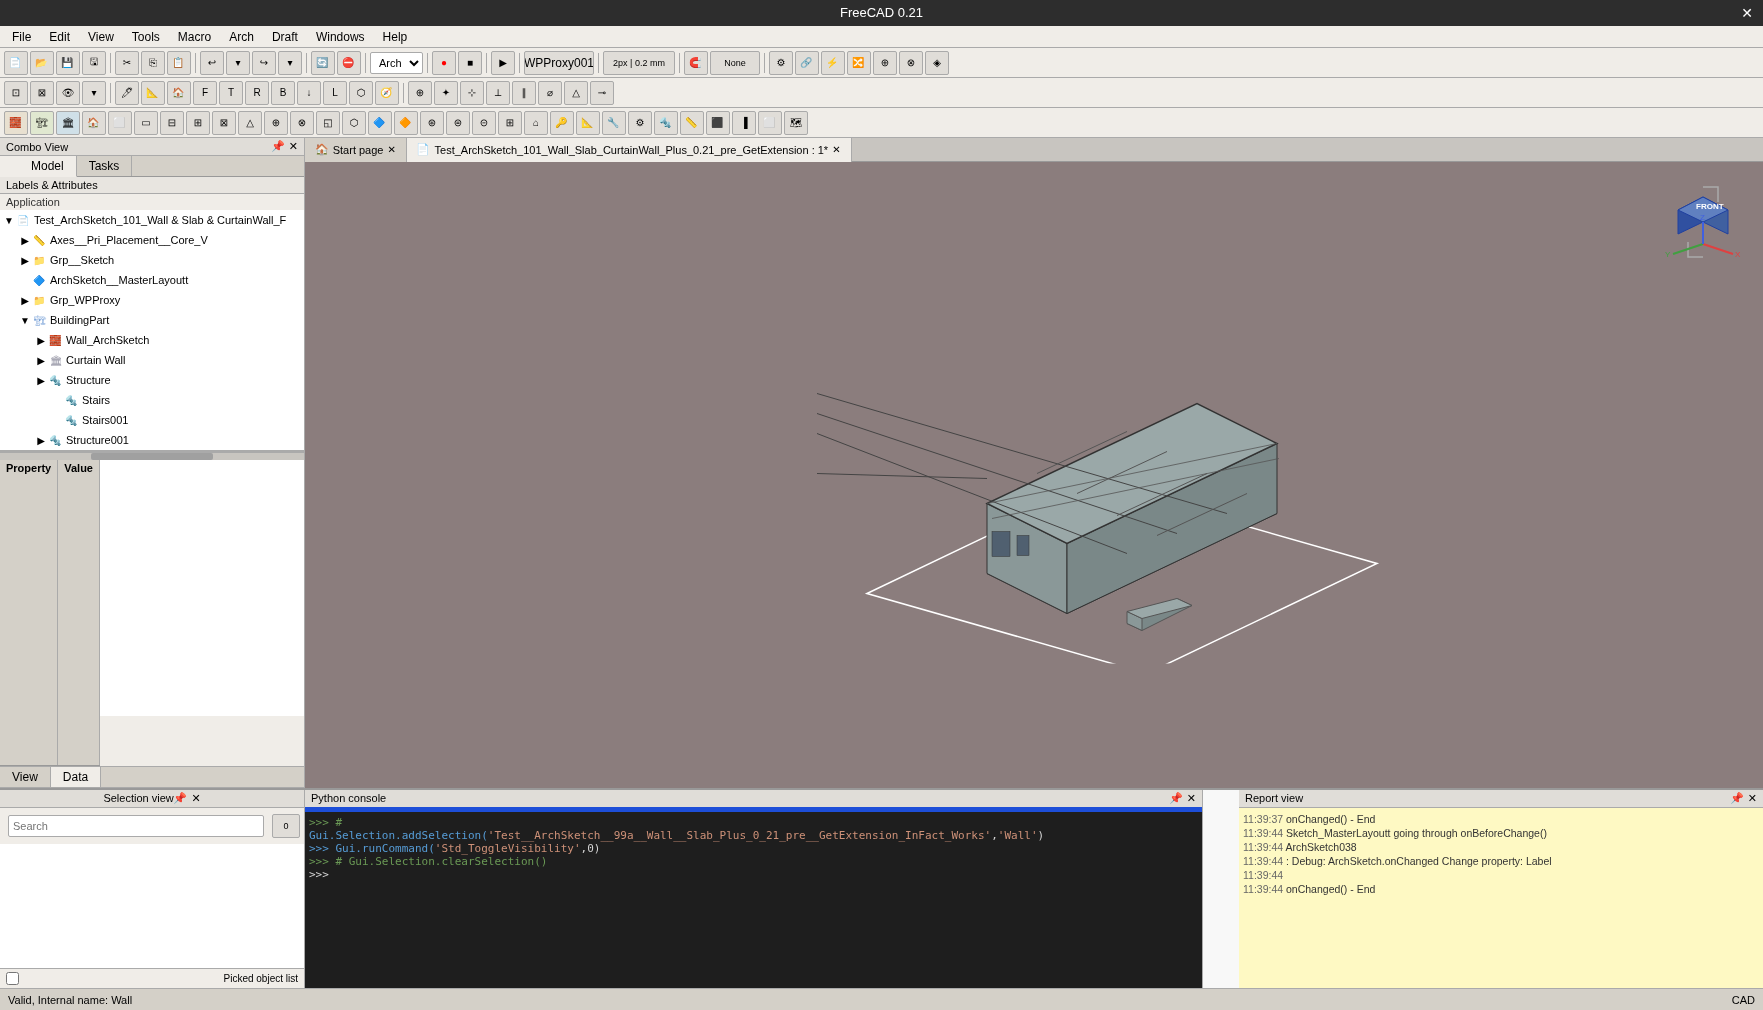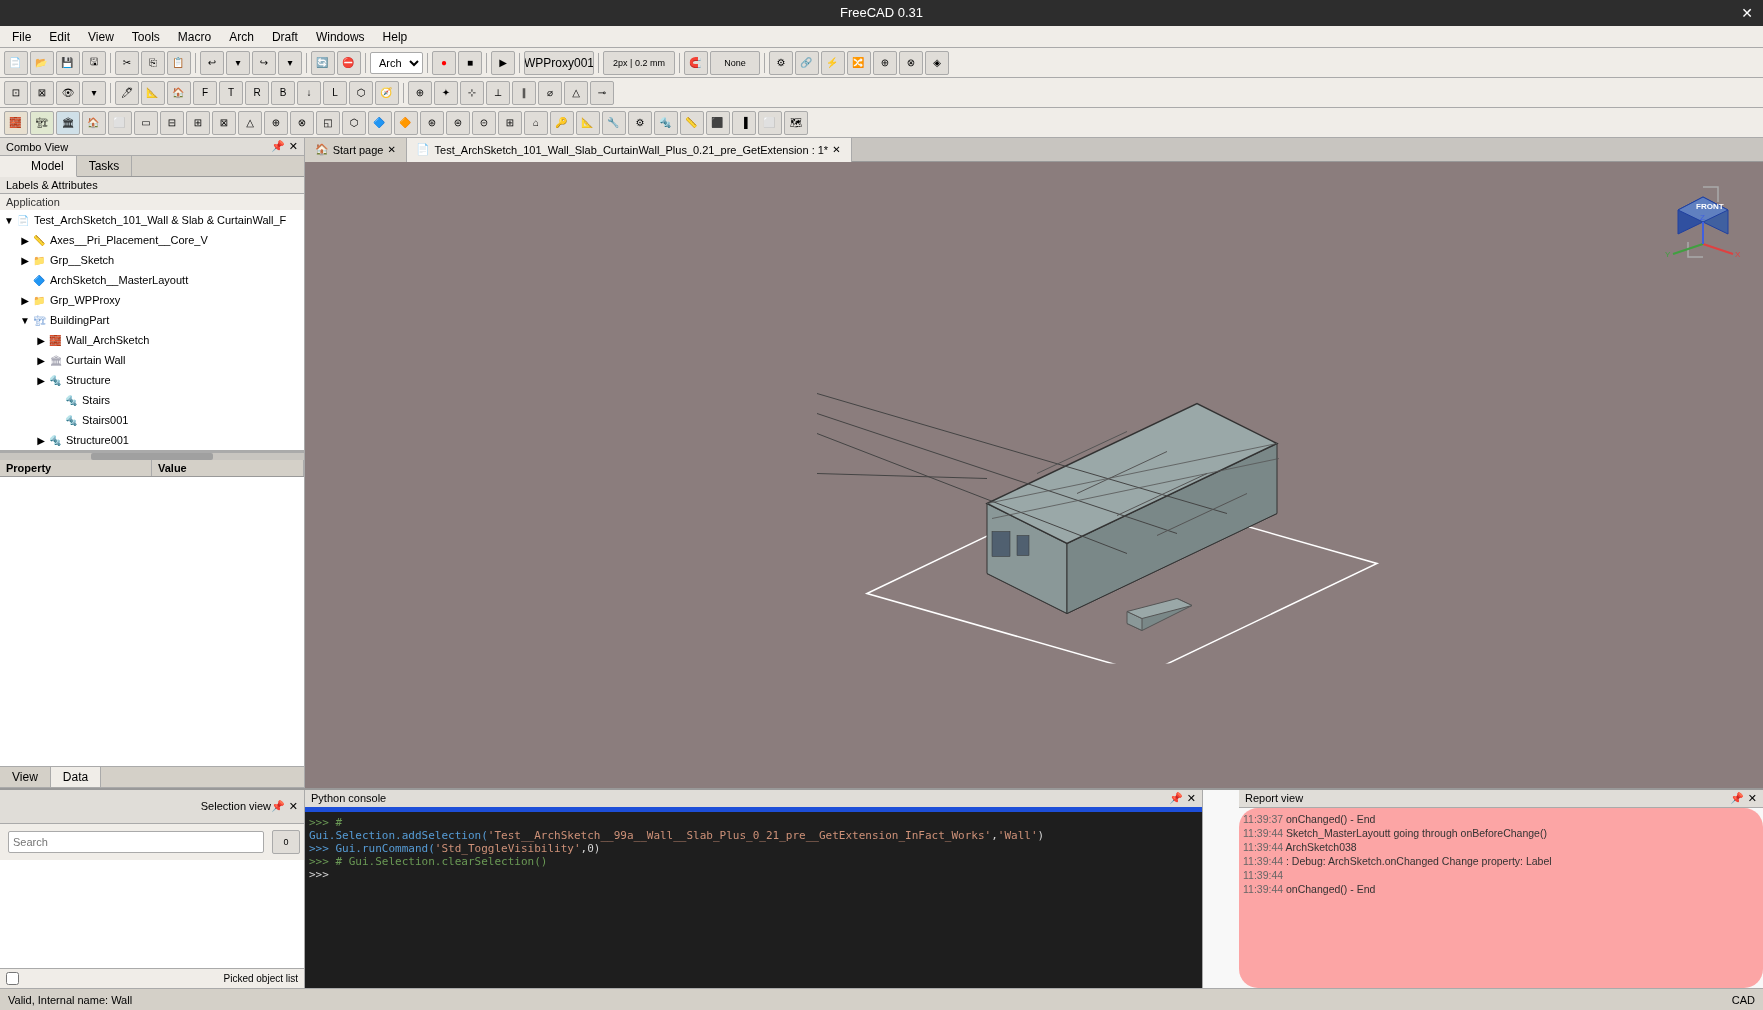"FreeCAD 0.31" span { text: 0.31 -> 0.21 }
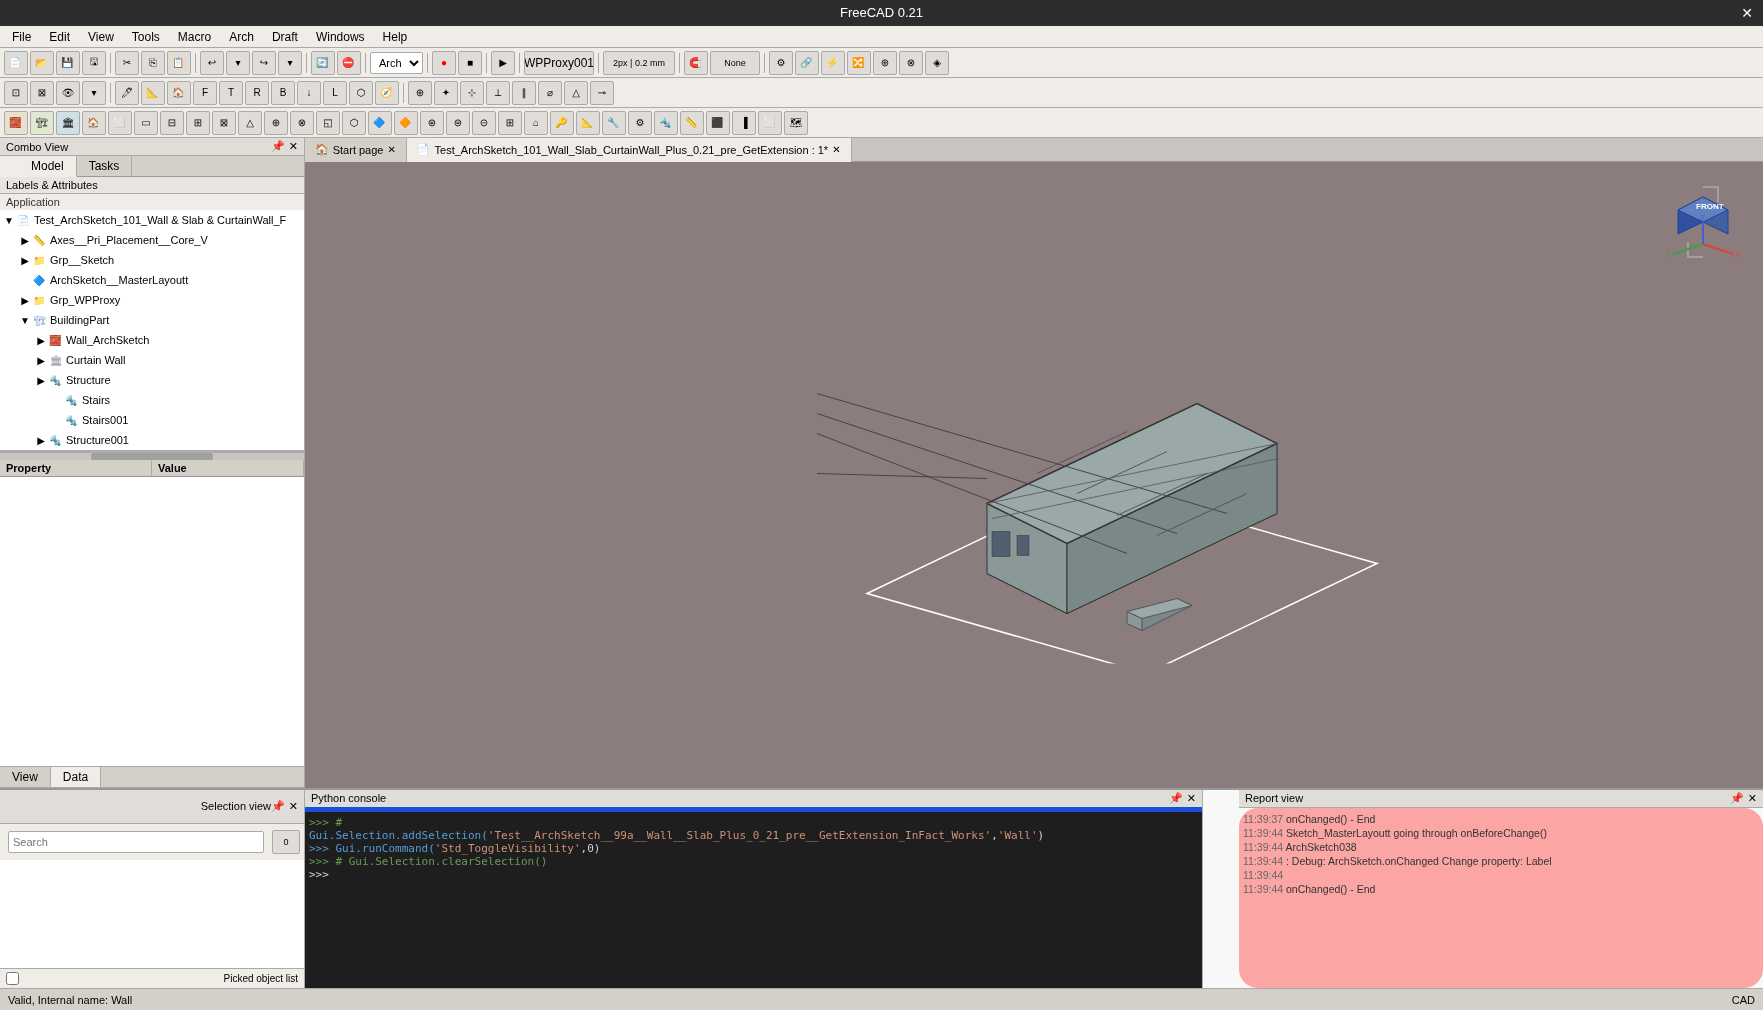"Property" div { flex-direction: column -> none }
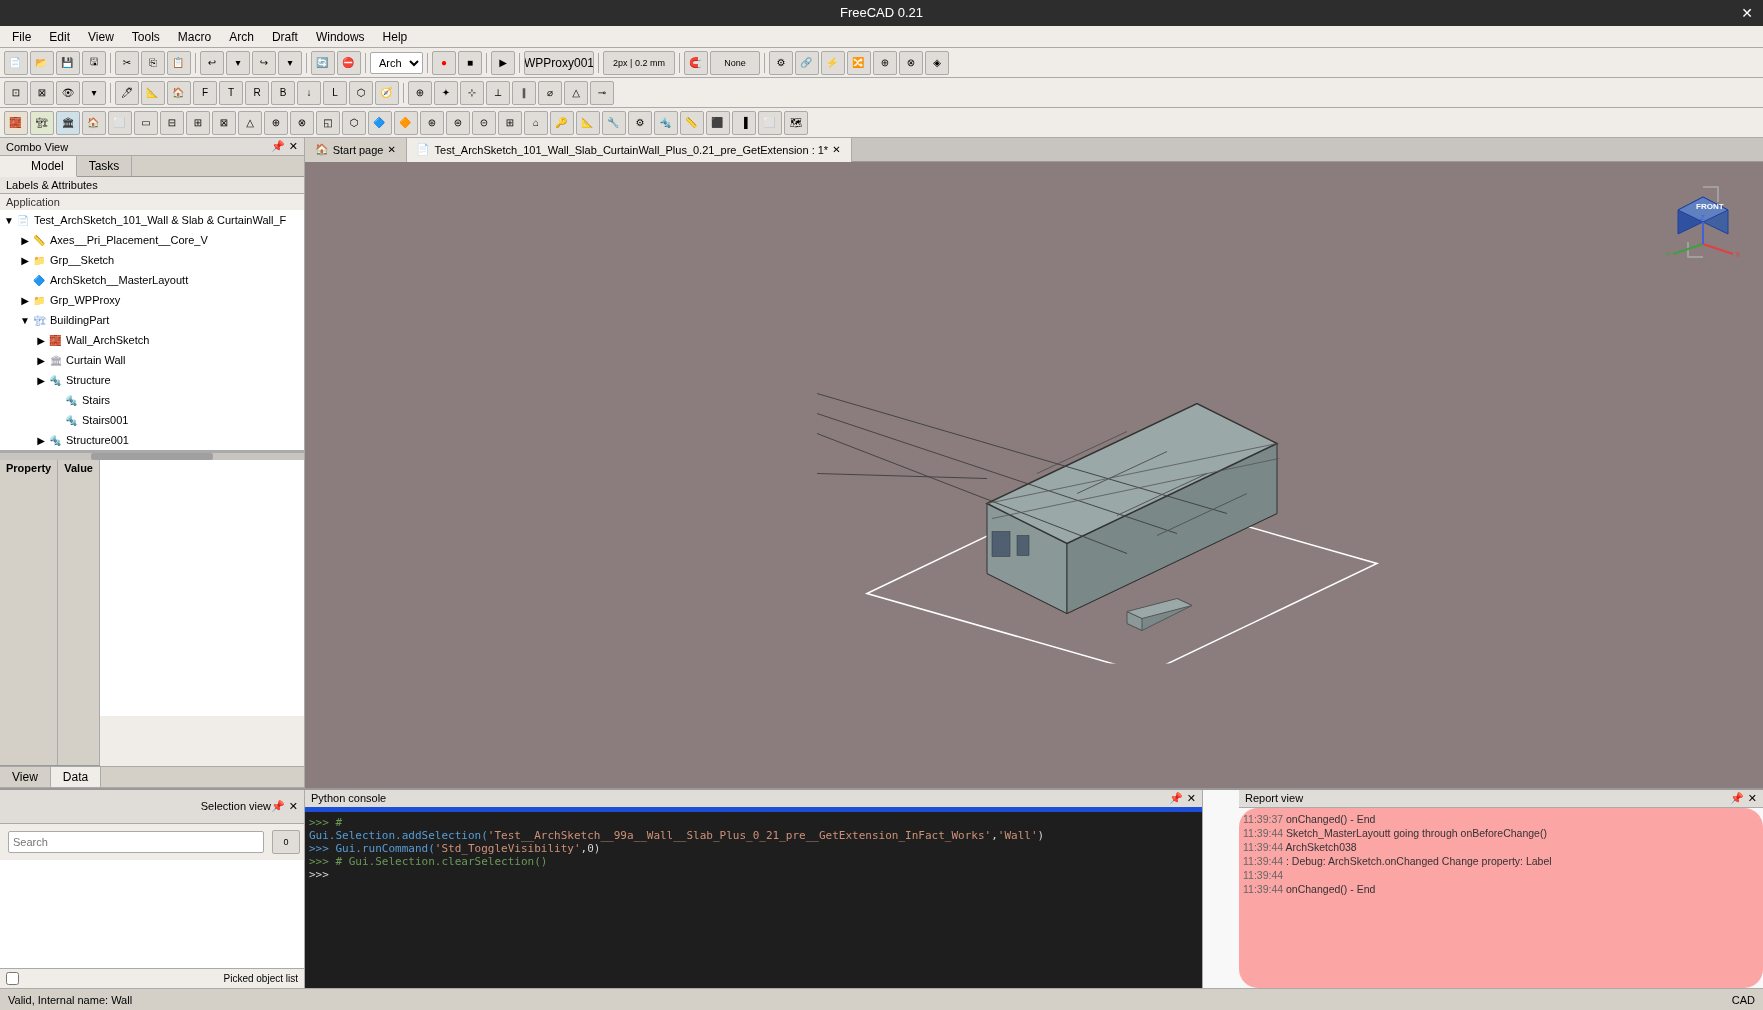"Selection view" #sel-header { justify-content: flex-end -> center; padding: 10px 6px -> 2px 6px }
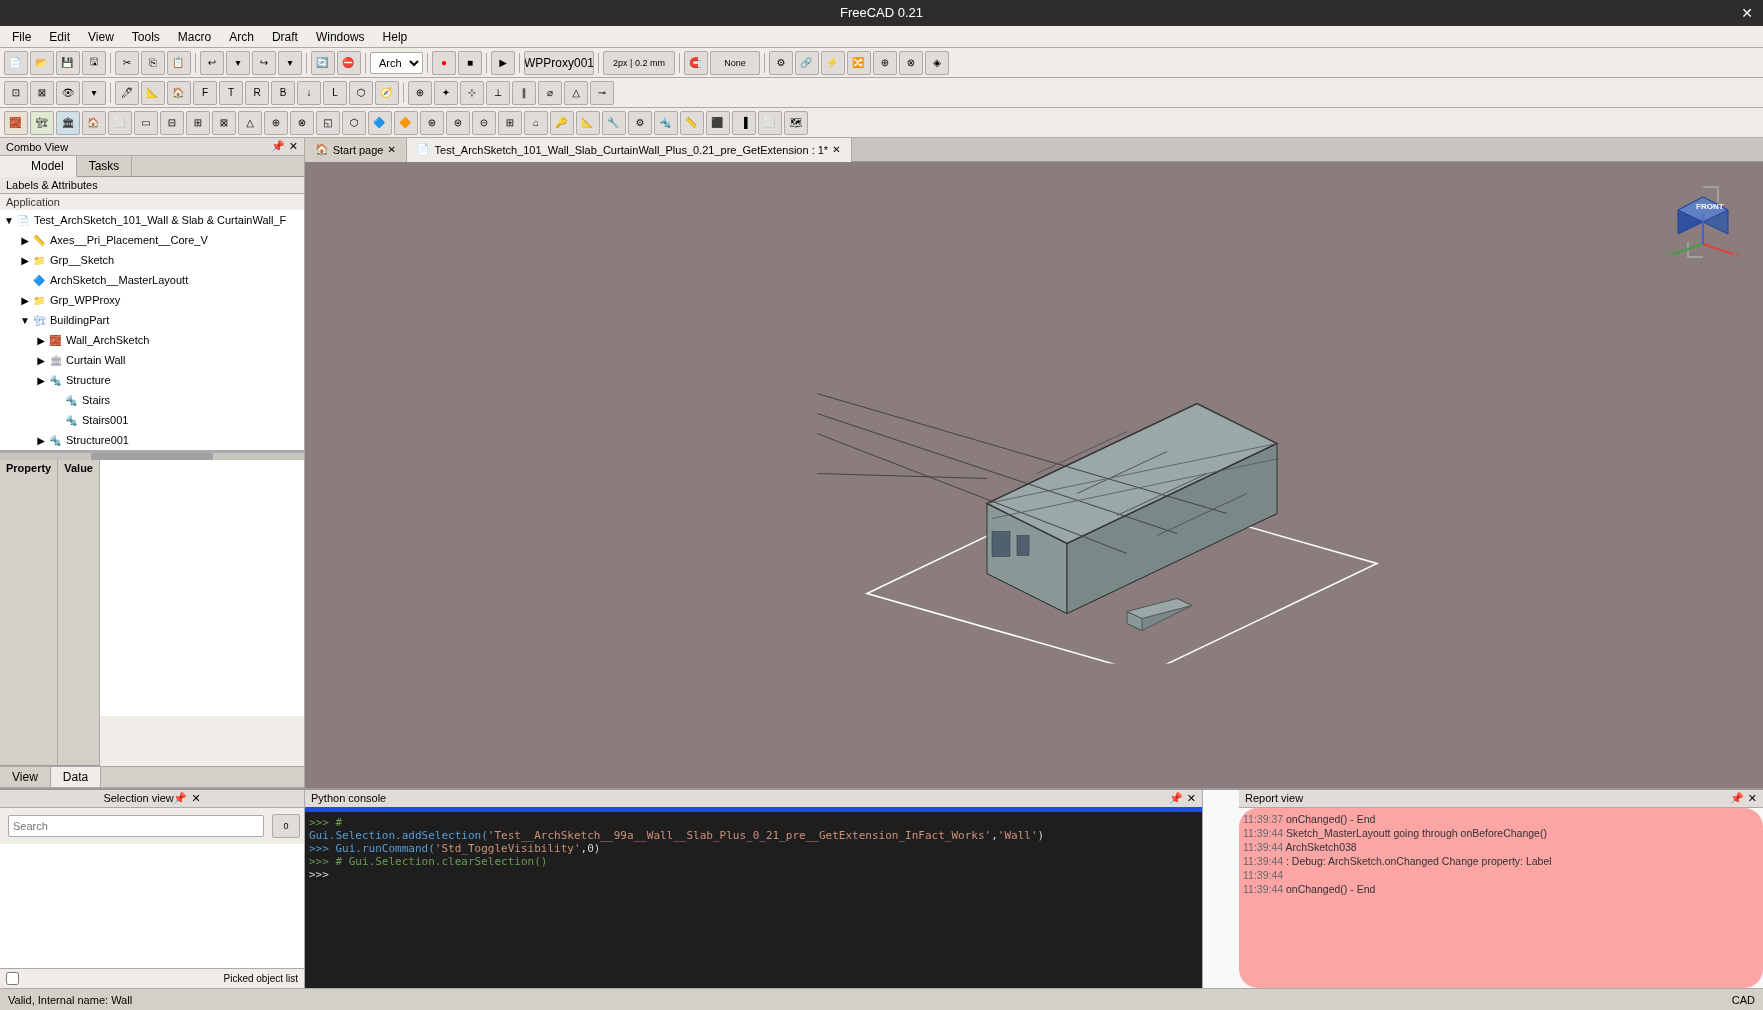"11:39:37 onChanged() - End" #rep-content { background: #fca5a5 -> #fef9c3; border-radius: 19px -> none }
